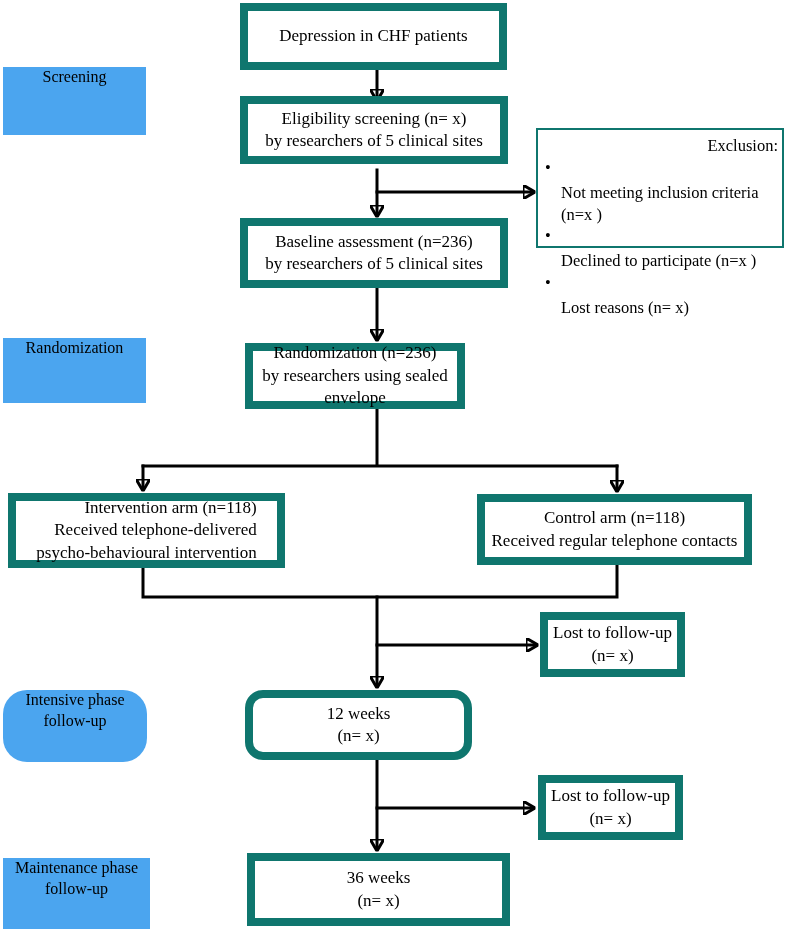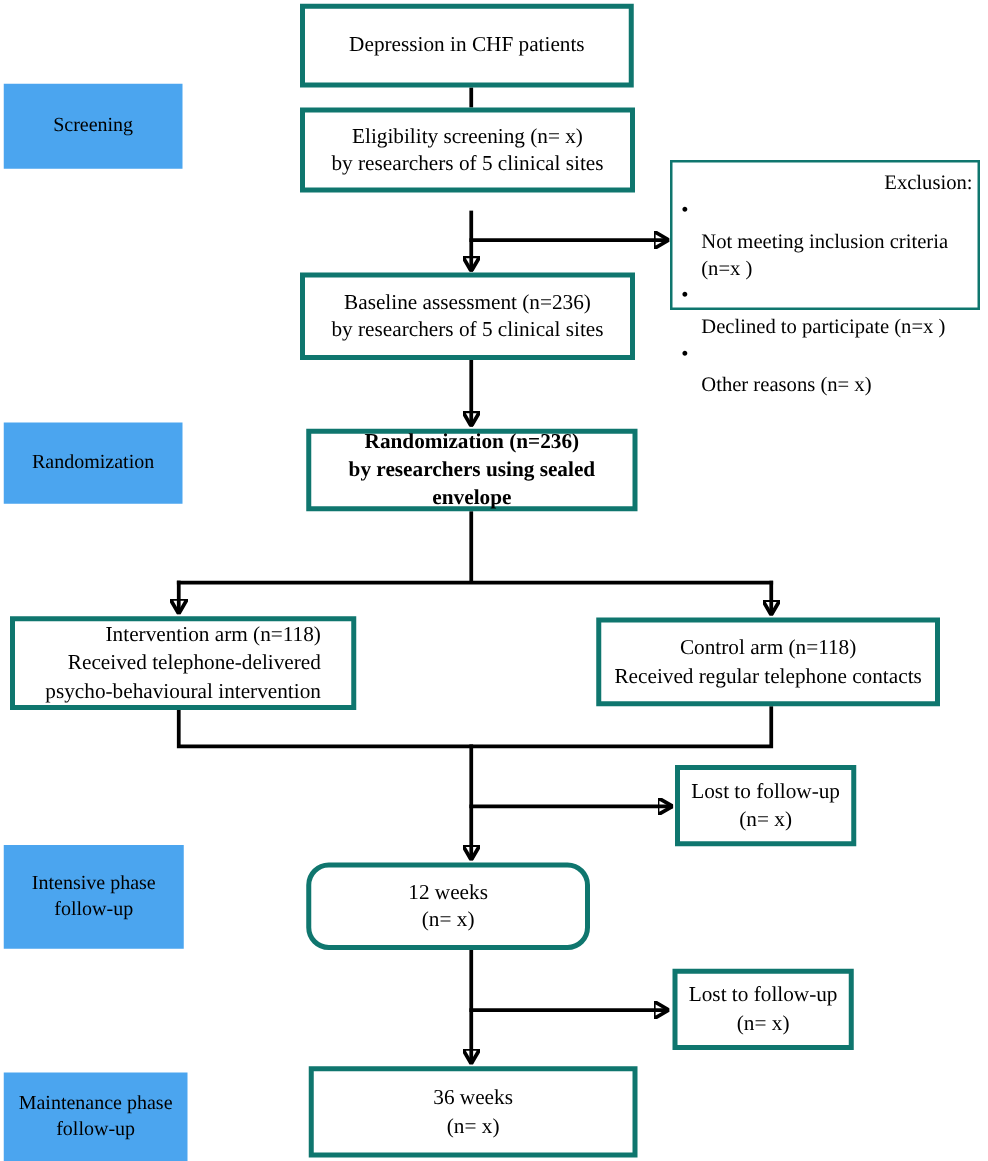"Depression in CHF patients" .fbox { border: 4px solid #0f766e -> 8px solid #0f766e }
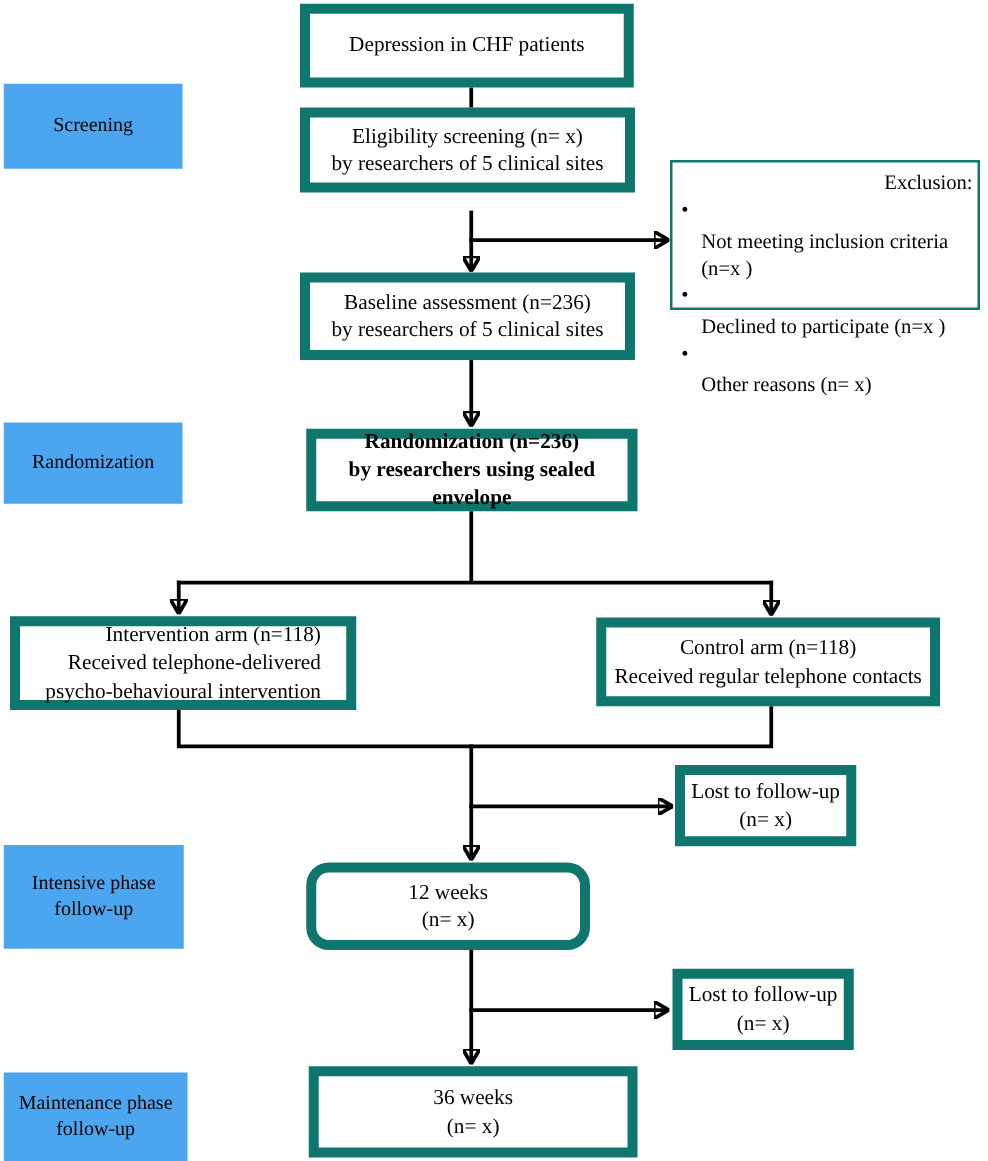"Screening" .stage-label { align-items: center -> none }
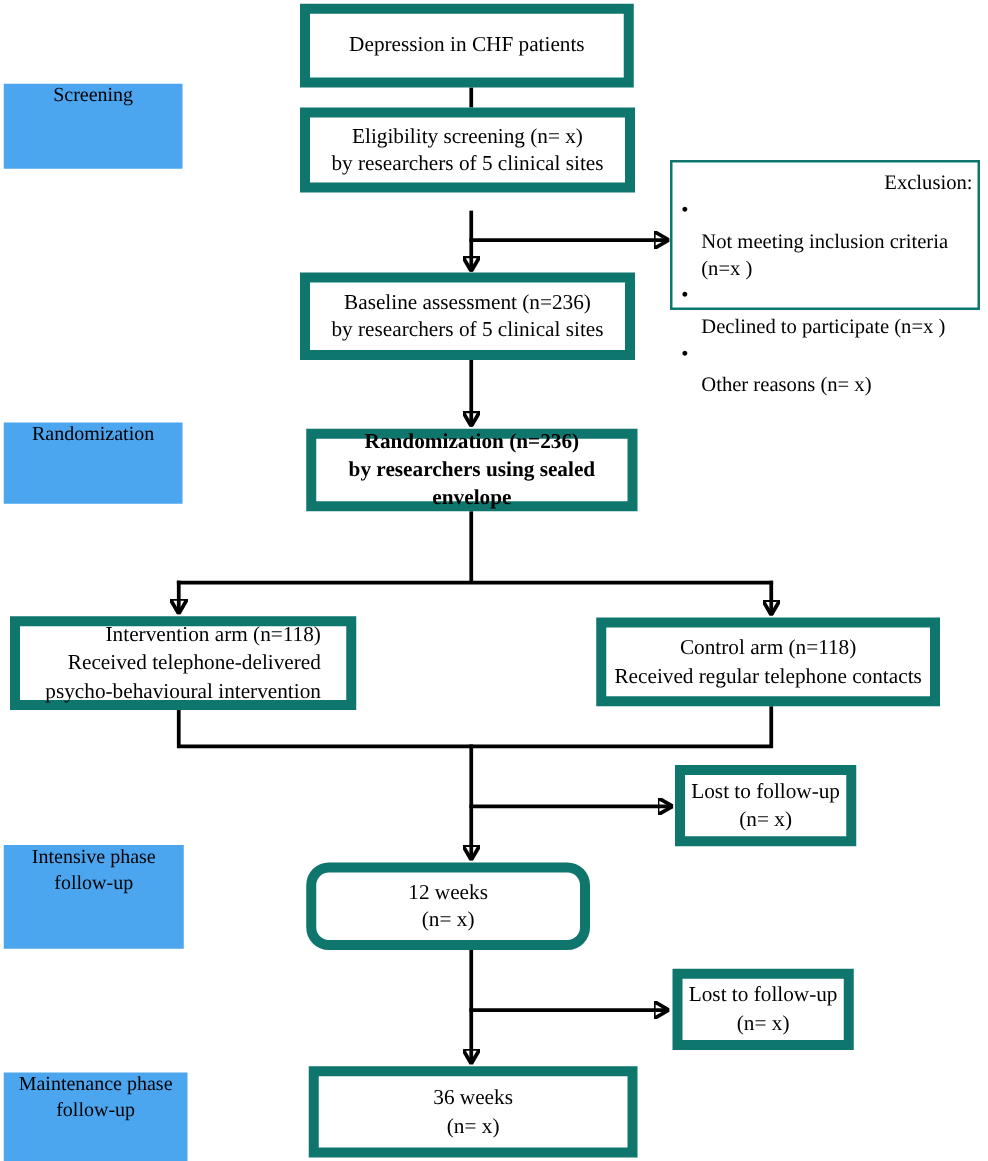"Eligibility screening (n= x)" .b-eligibility { top: 86px -> 96px }
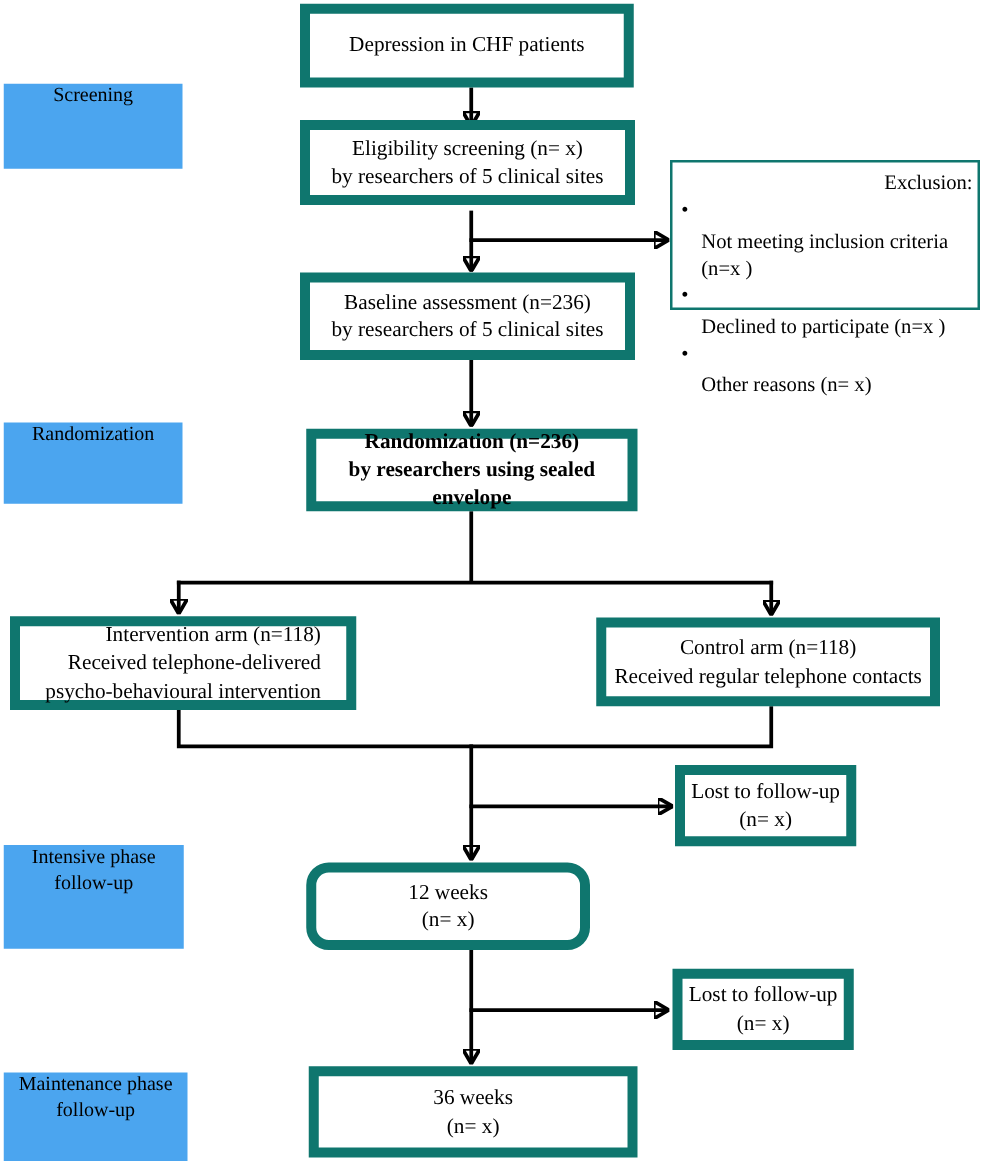"Other reasons (n= x)" span.excl-text { text: Other -> Lost }
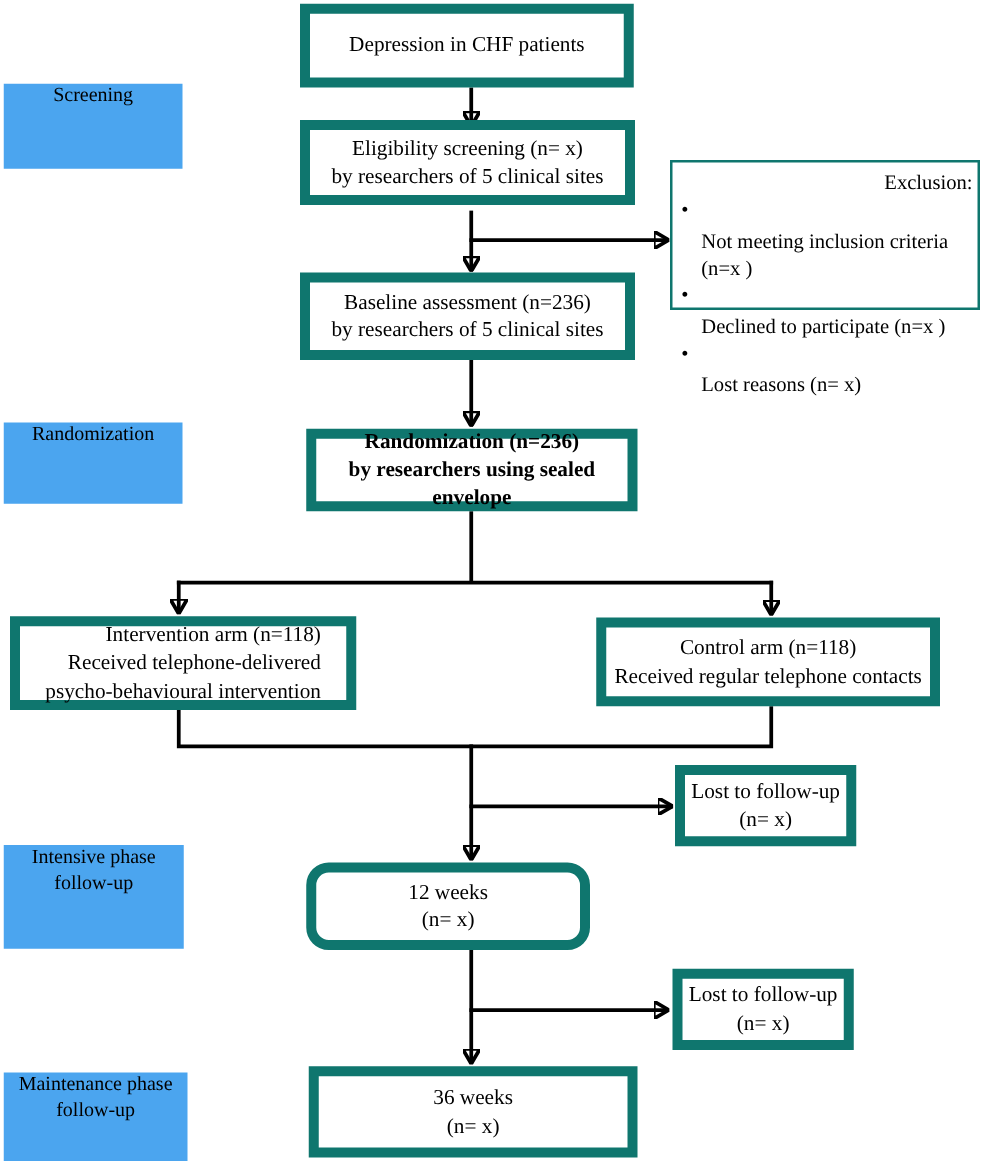"Randomization (n=236)" .b-randomization { font-weight: bold -> none; width: 265px -> 220px }
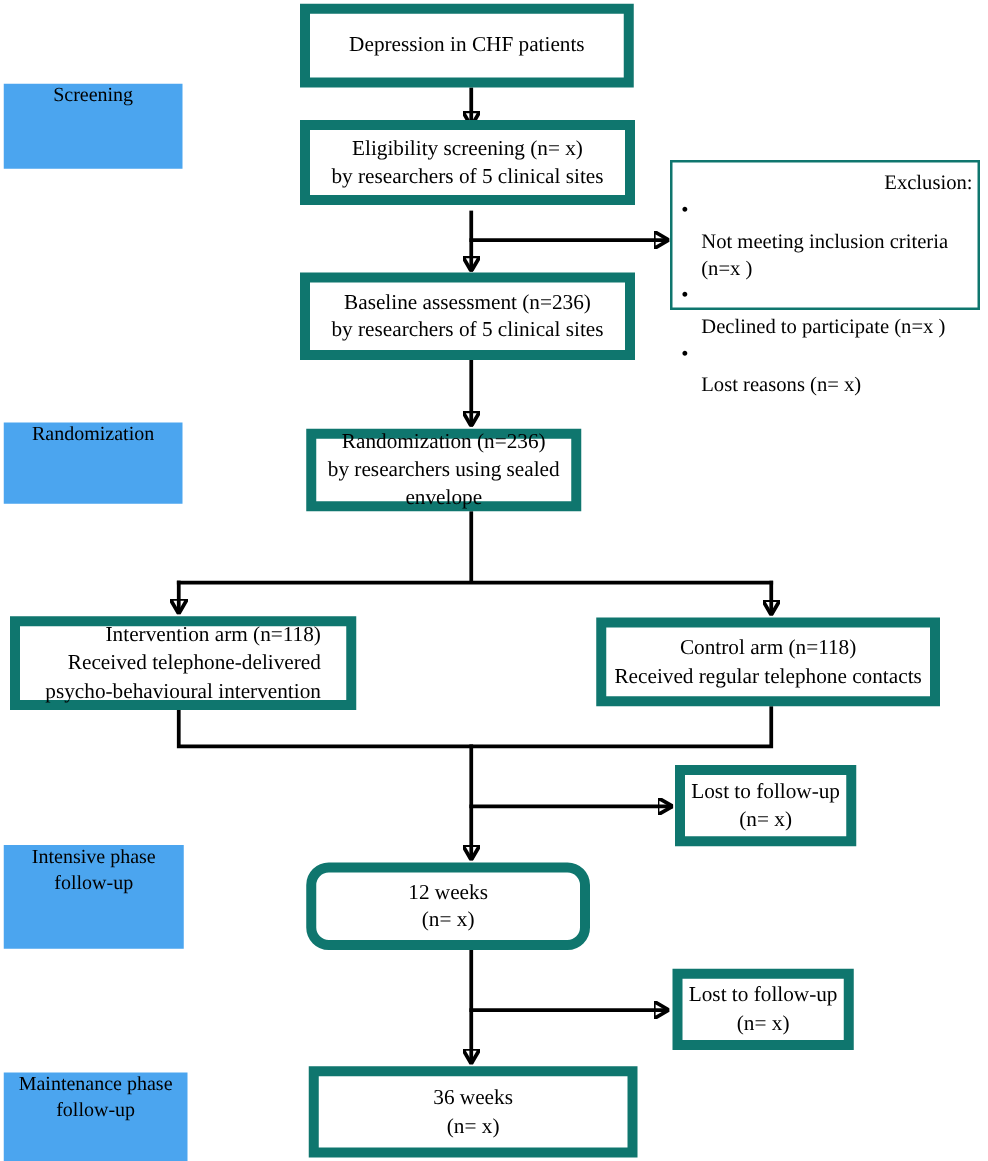"Intensive phase" .l-intensive { border-radius: none -> 24px; height: 83px -> 72px; top: 676px -> 690px }
